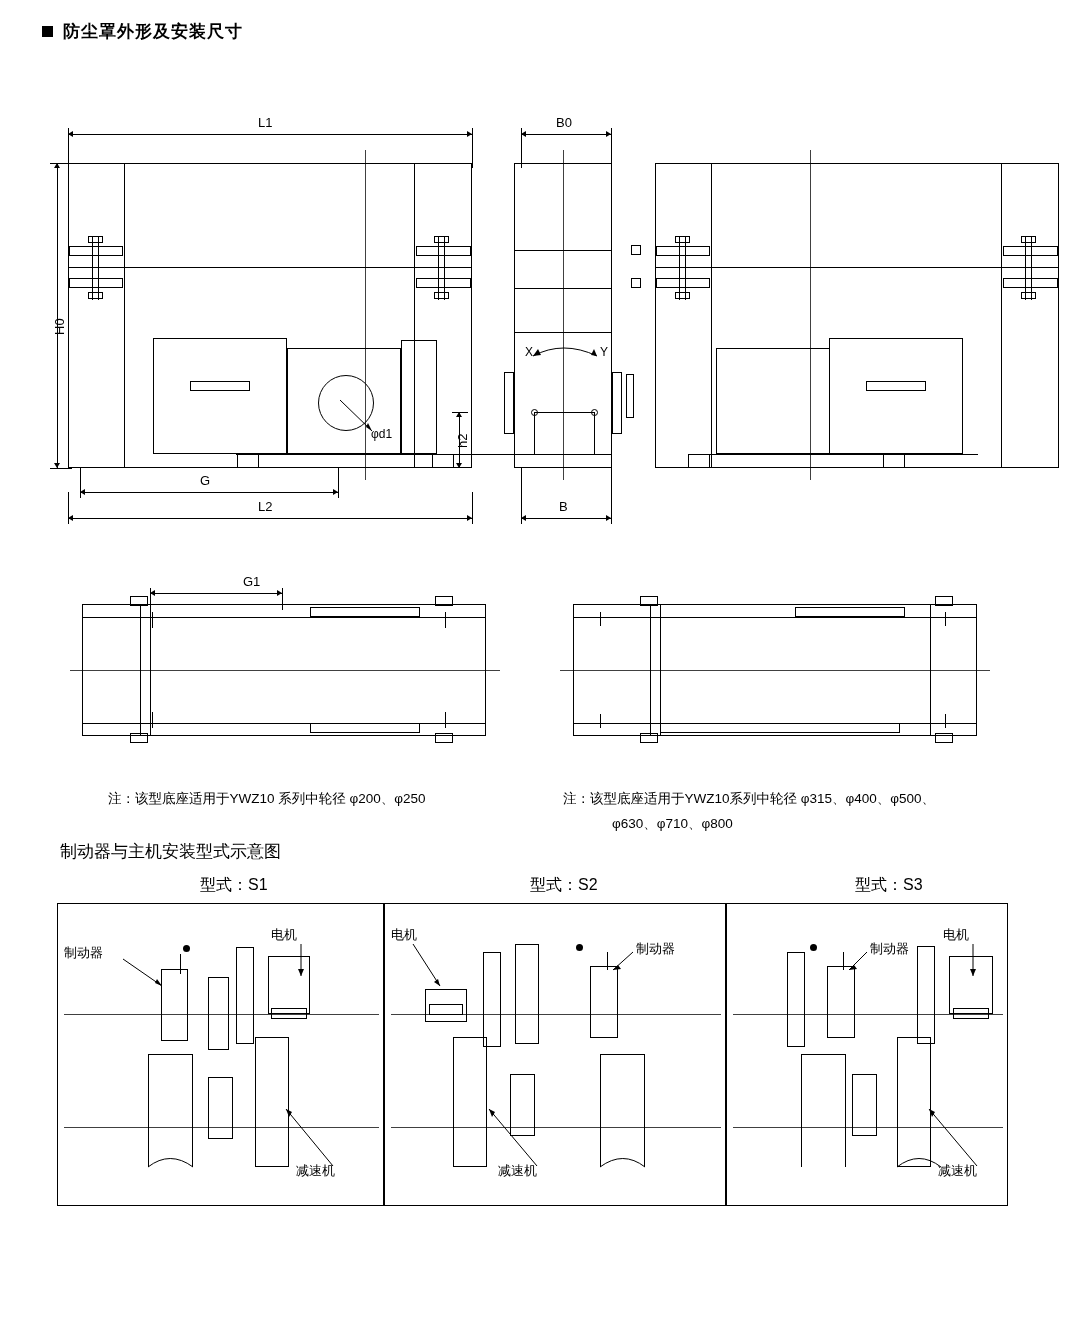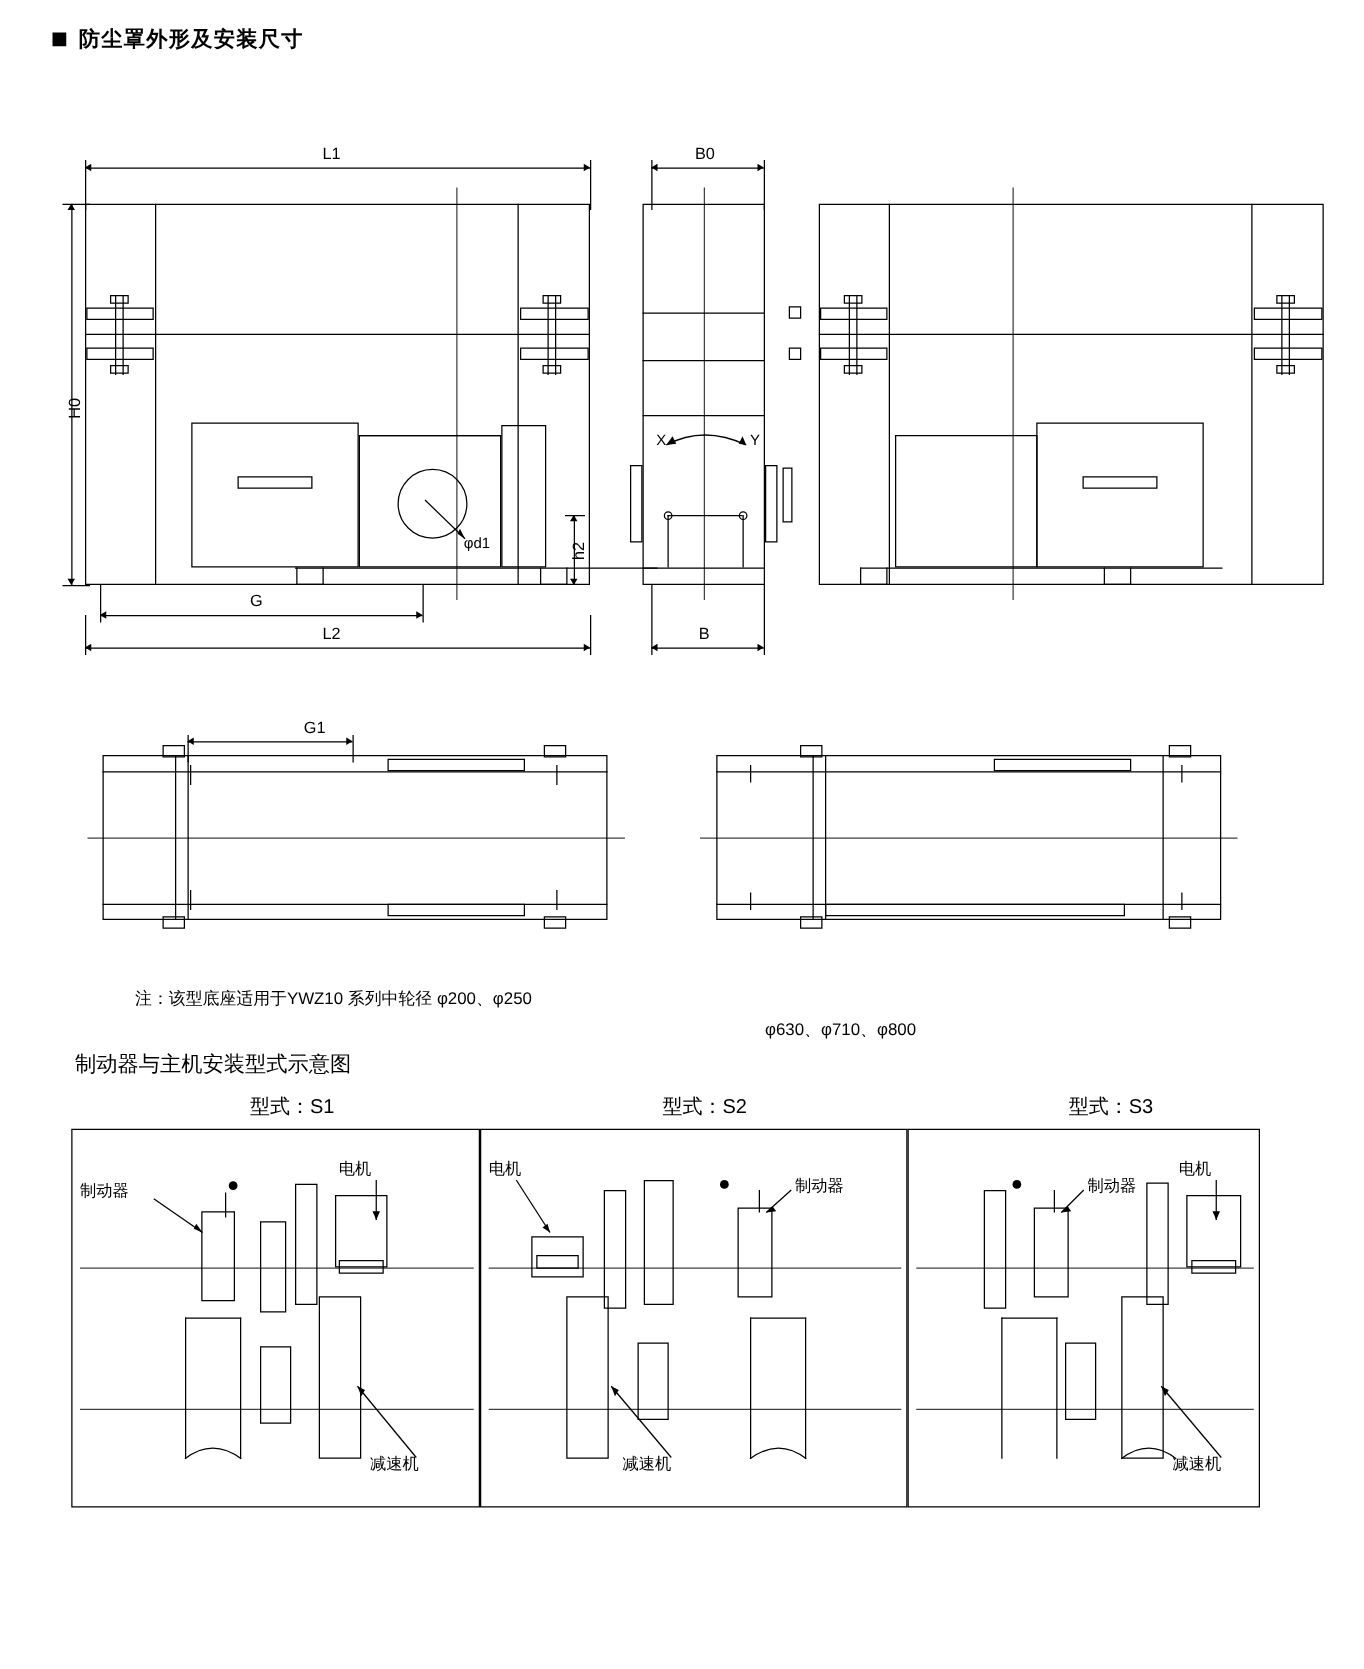"注：该型底座适用于YWZ10系列中轮径 φ315、φ400、φ500、" div.note { html: none -> <div>注：该型底座适用于YWZ10系列中轮径 φ315、φ400、φ500、</div> }
